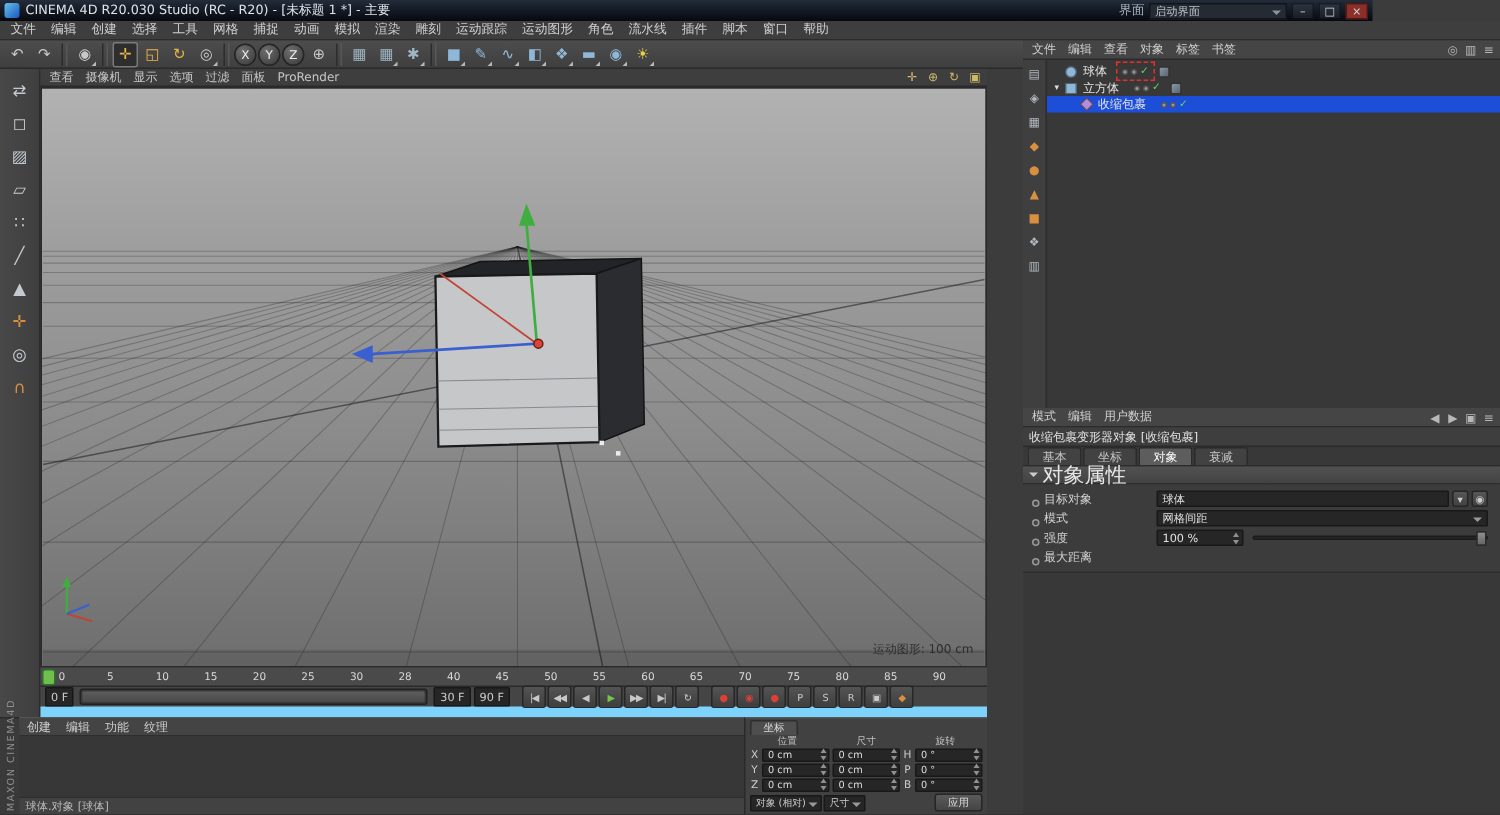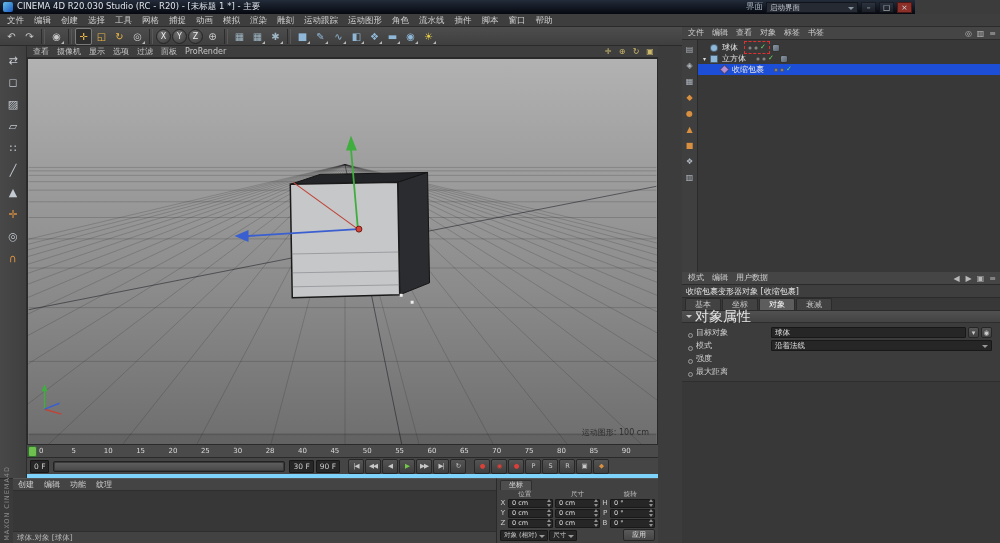"沿着法线" span.val { text: 沿着法线 -> 网格间距 }
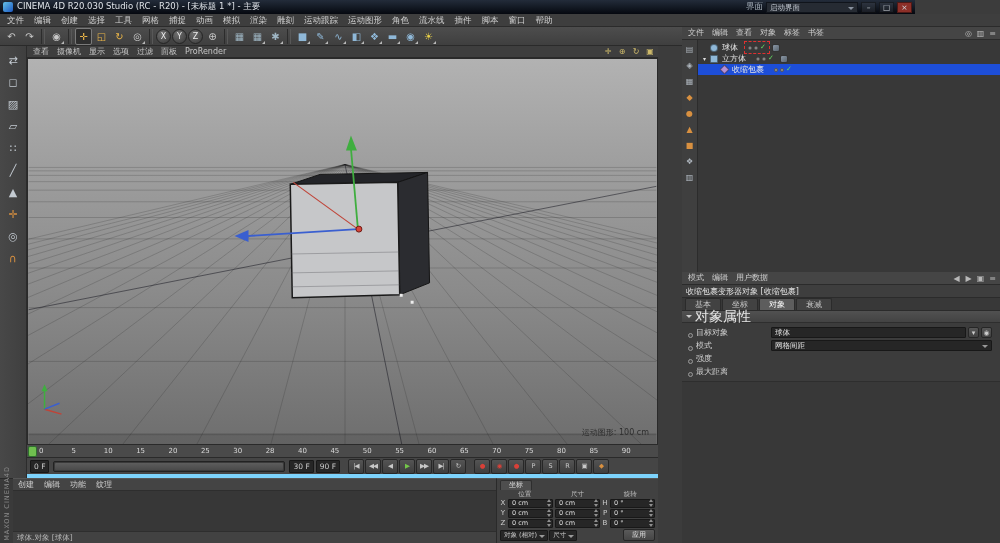"100 %" div.prop-ctl { html: none -> <div> <div> <span>100 %</span> <span> <i></i> <i></i> </span> </div> <div> <span></span> </div> </div> }
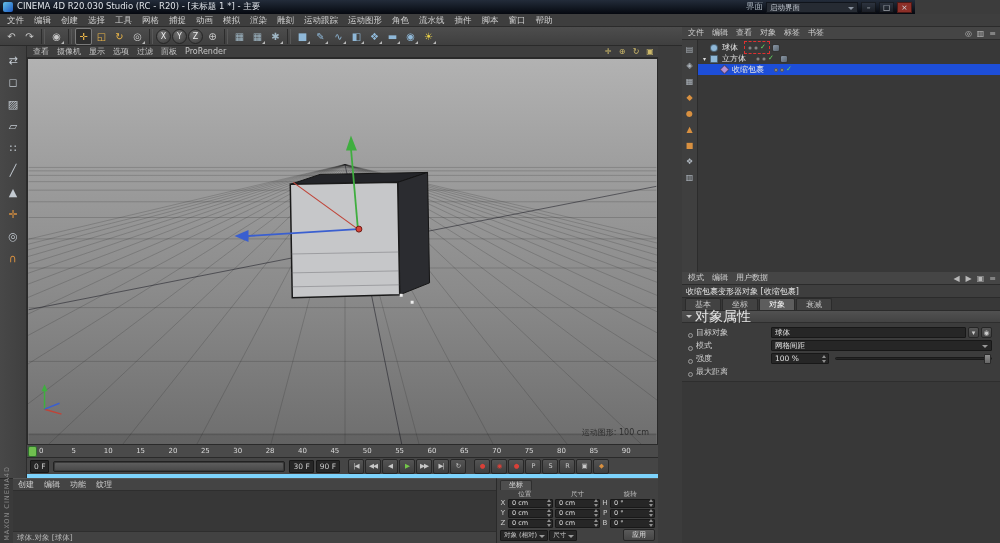"0 F" #transport { border-bottom: 4px solid #7dd3fc -> 7px solid #7dd3fc }
